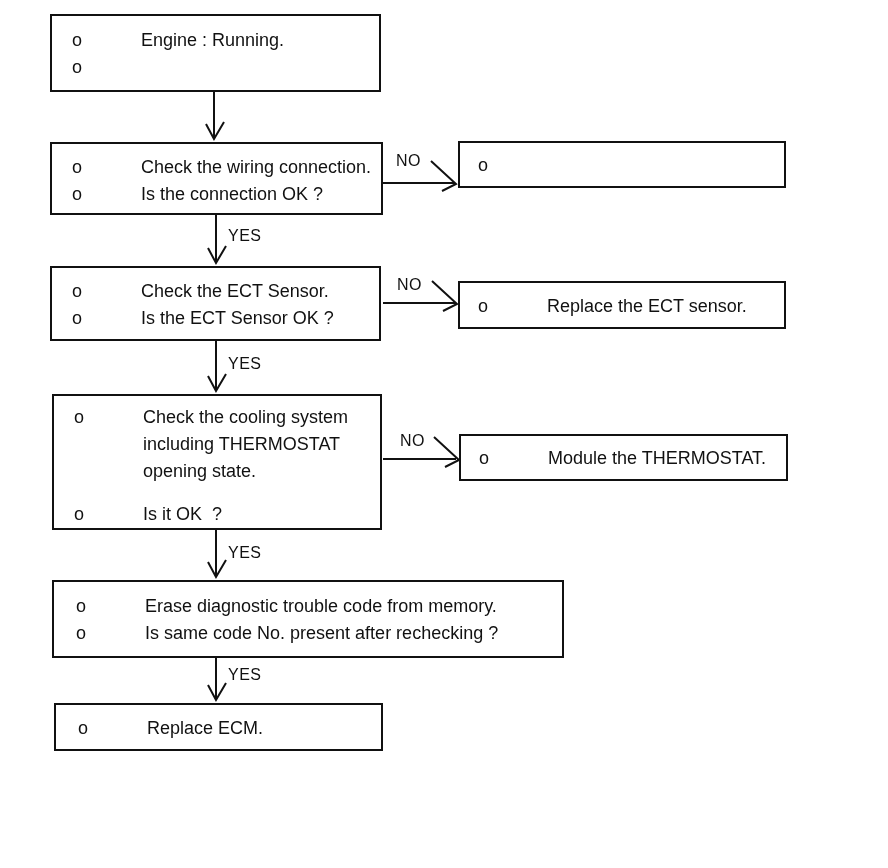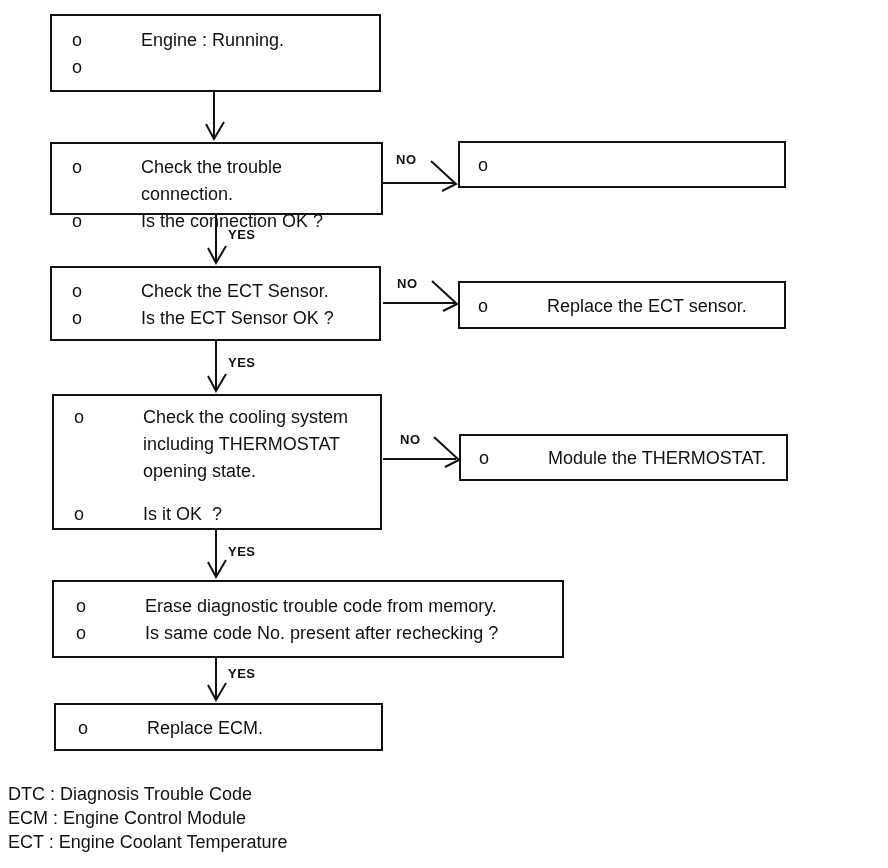"Check the trouble connection." span.btext { text: trouble -> wiring }
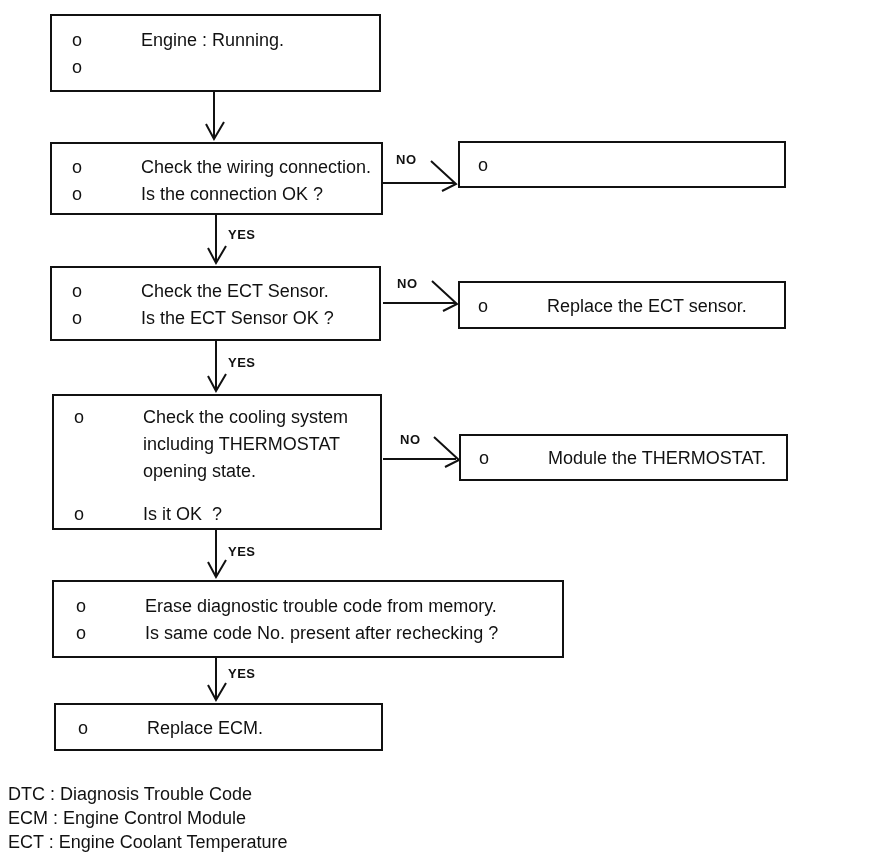"NO" .lbl { font-size: 13px -> 16px; font-weight: bold -> normal }
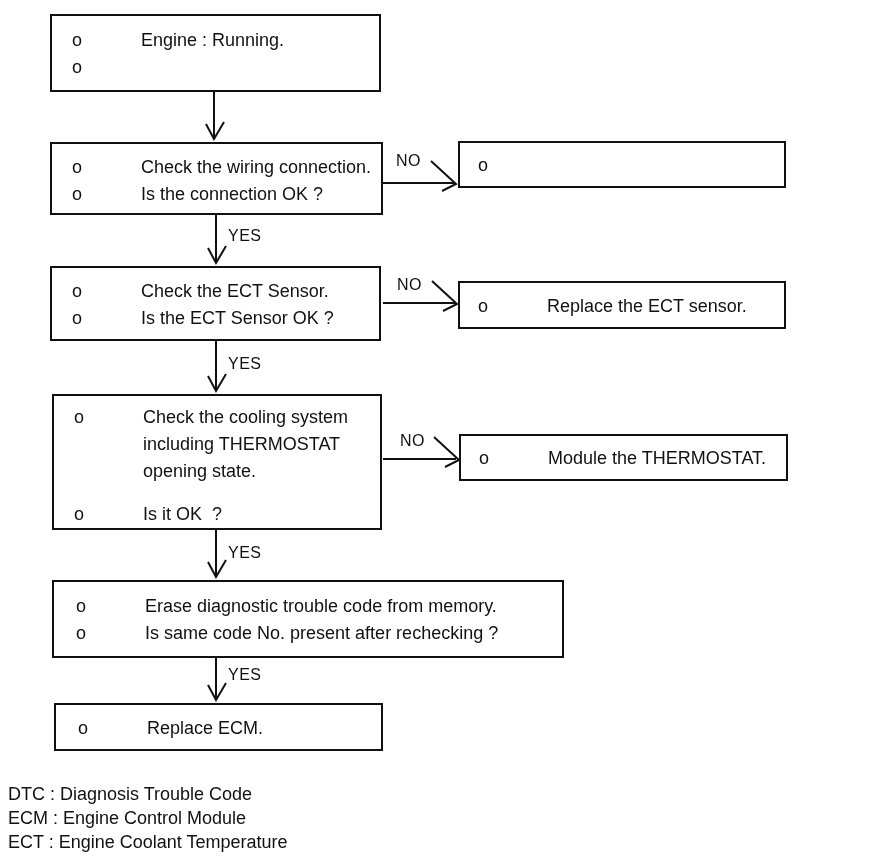"DTC : Diagnosis Trouble Code" div.legend { html: <div> <div>DTC : Diagnosis Trouble Code</div> <div>ECM : Engine Control Module</div> <div>ECT : Engine Coolant Temperature</div> </div> -> none }
